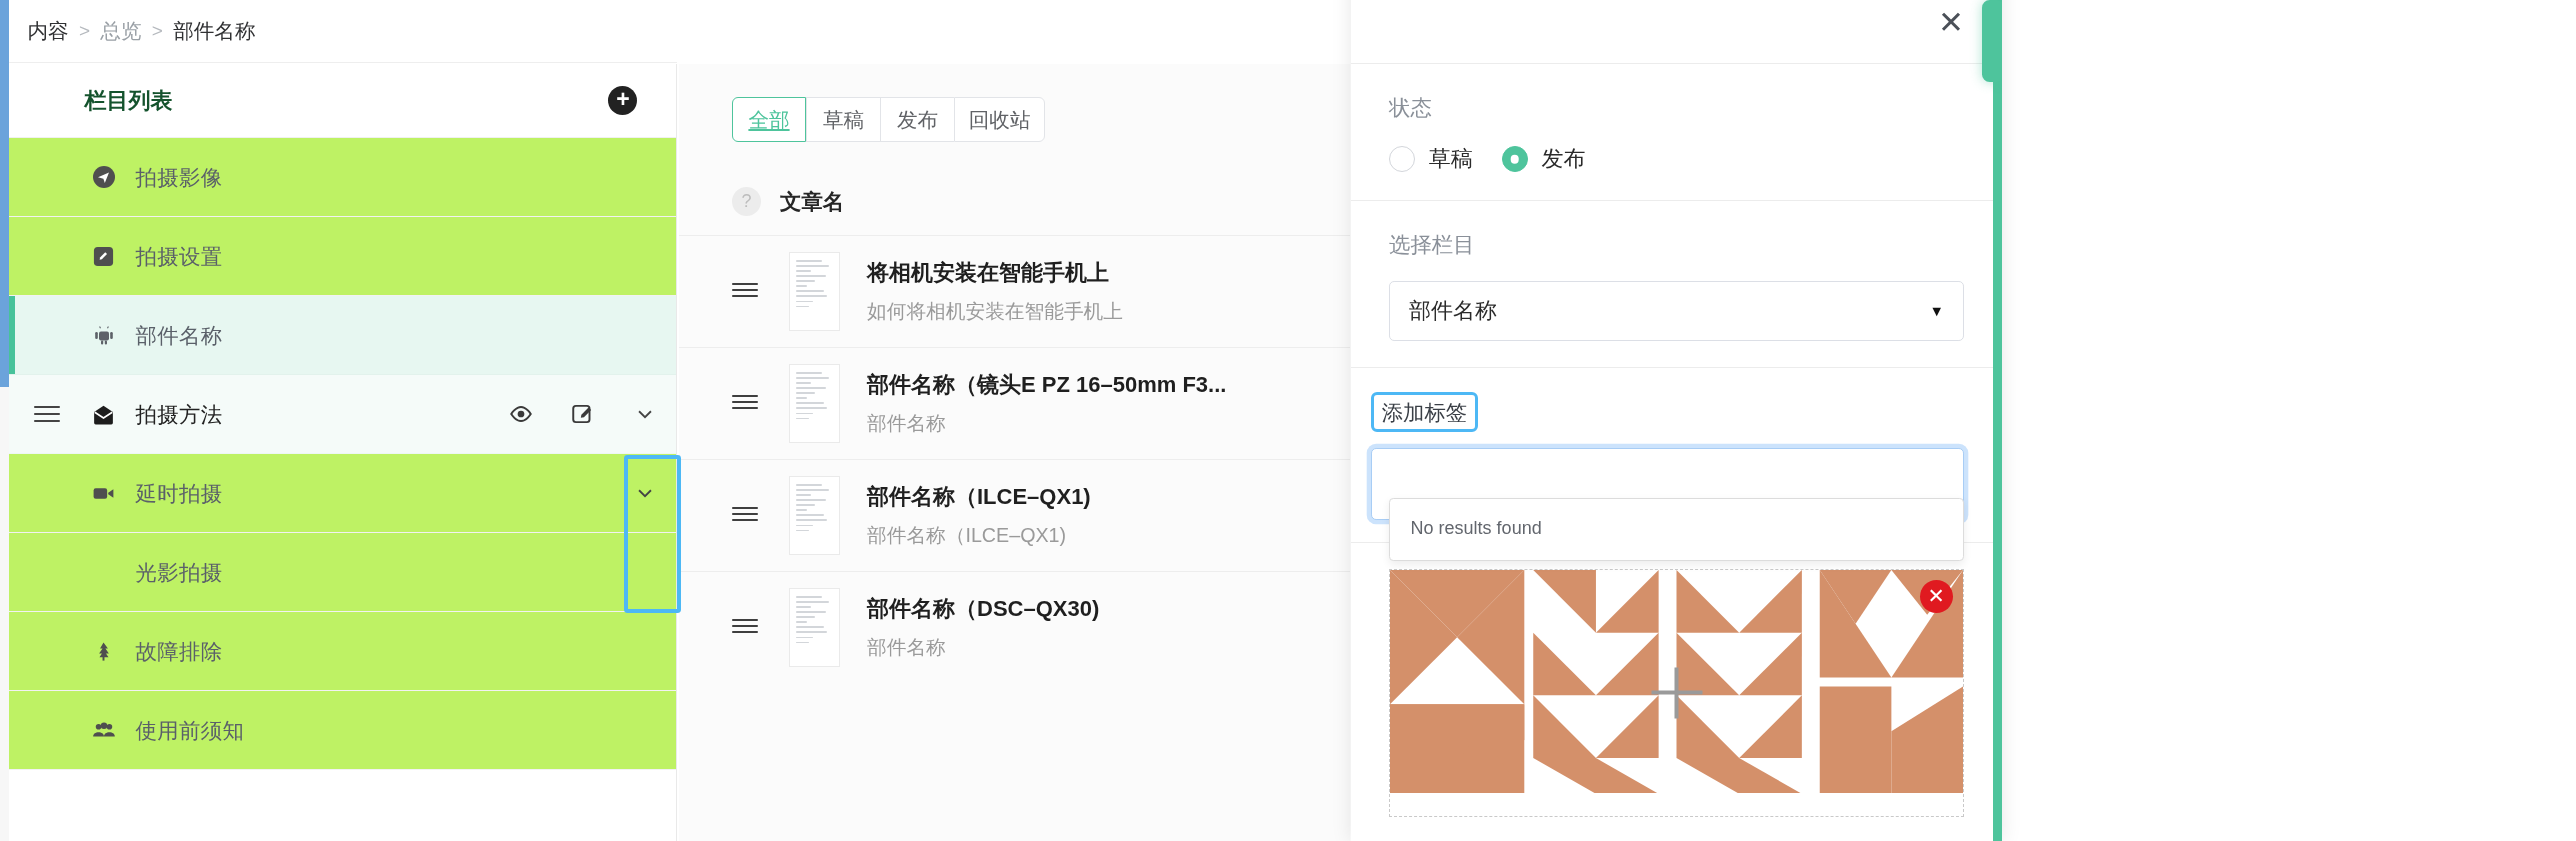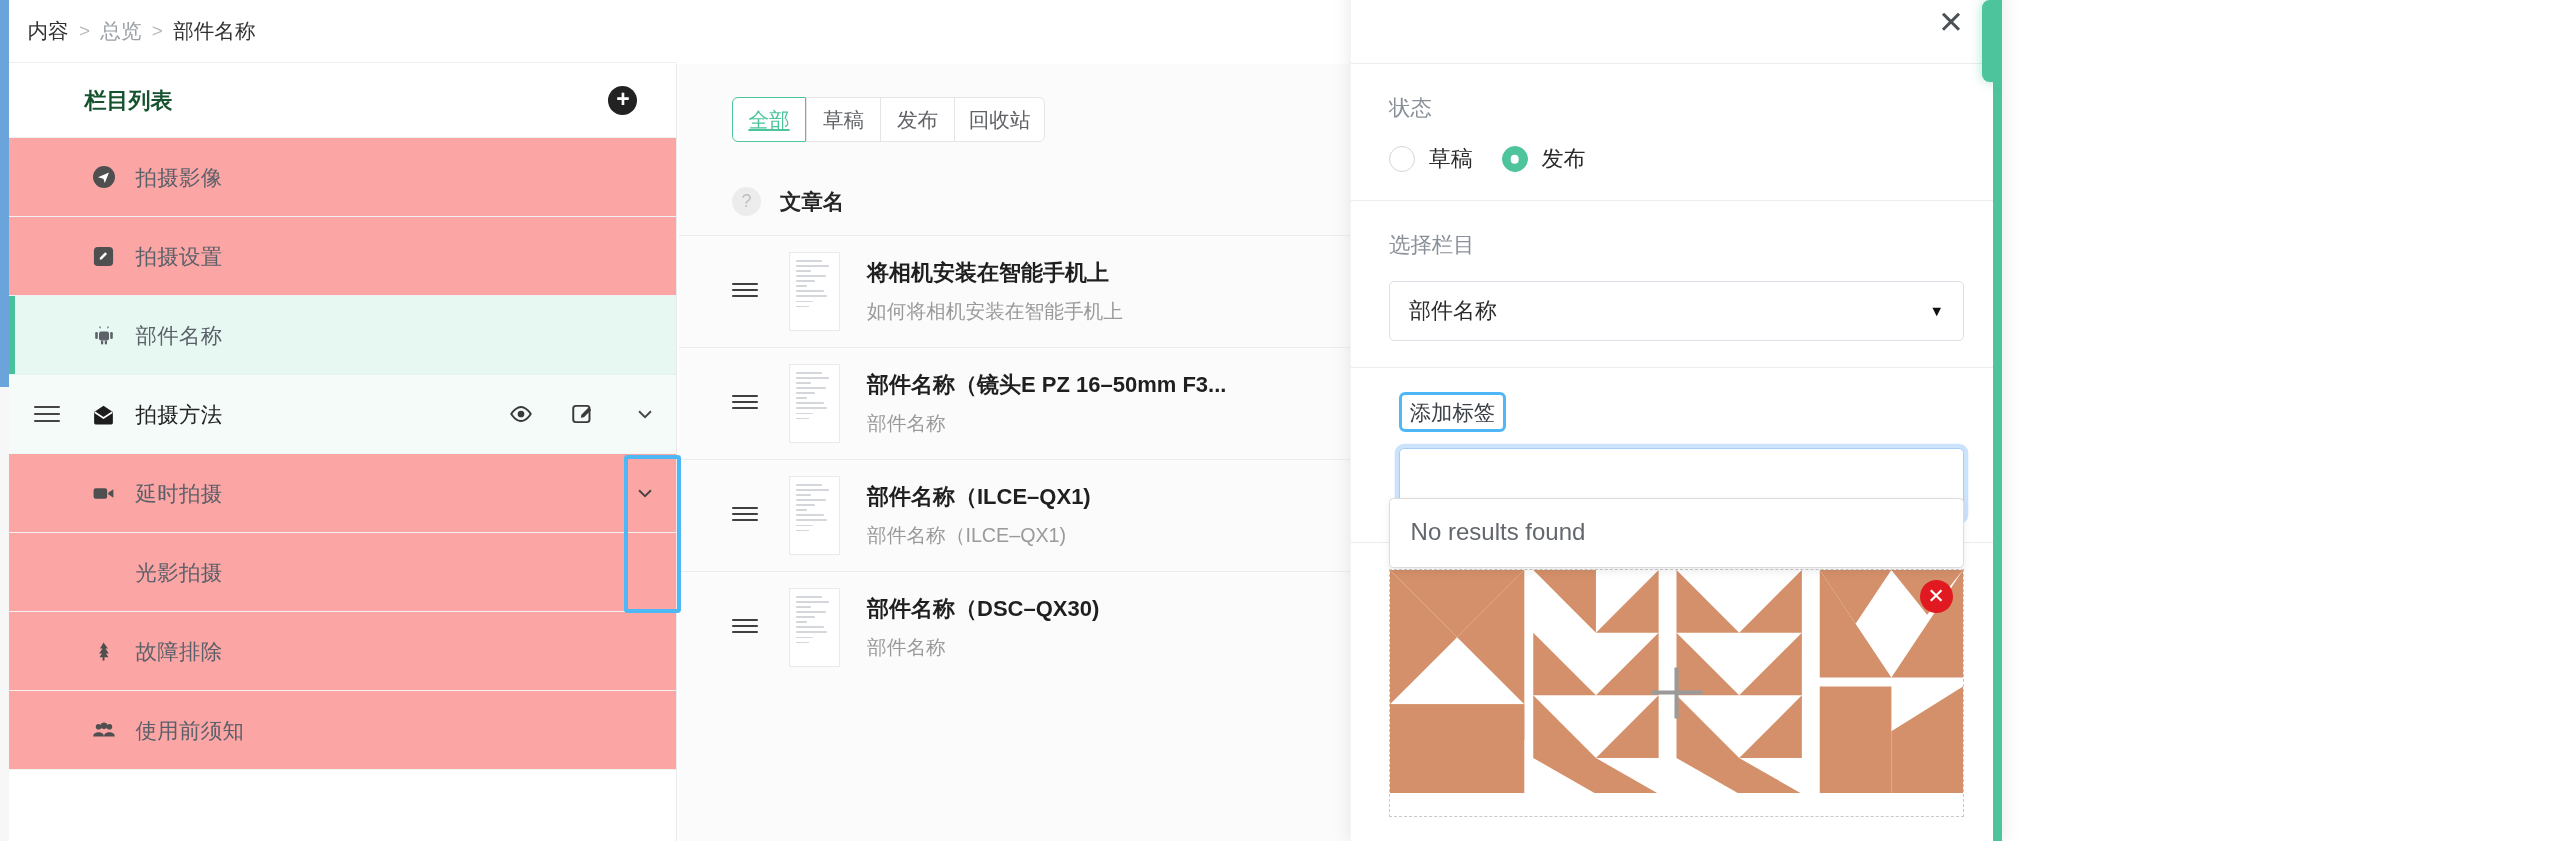"拍摄影像" .col-row { background: #fca5a5 -> #bef264 }
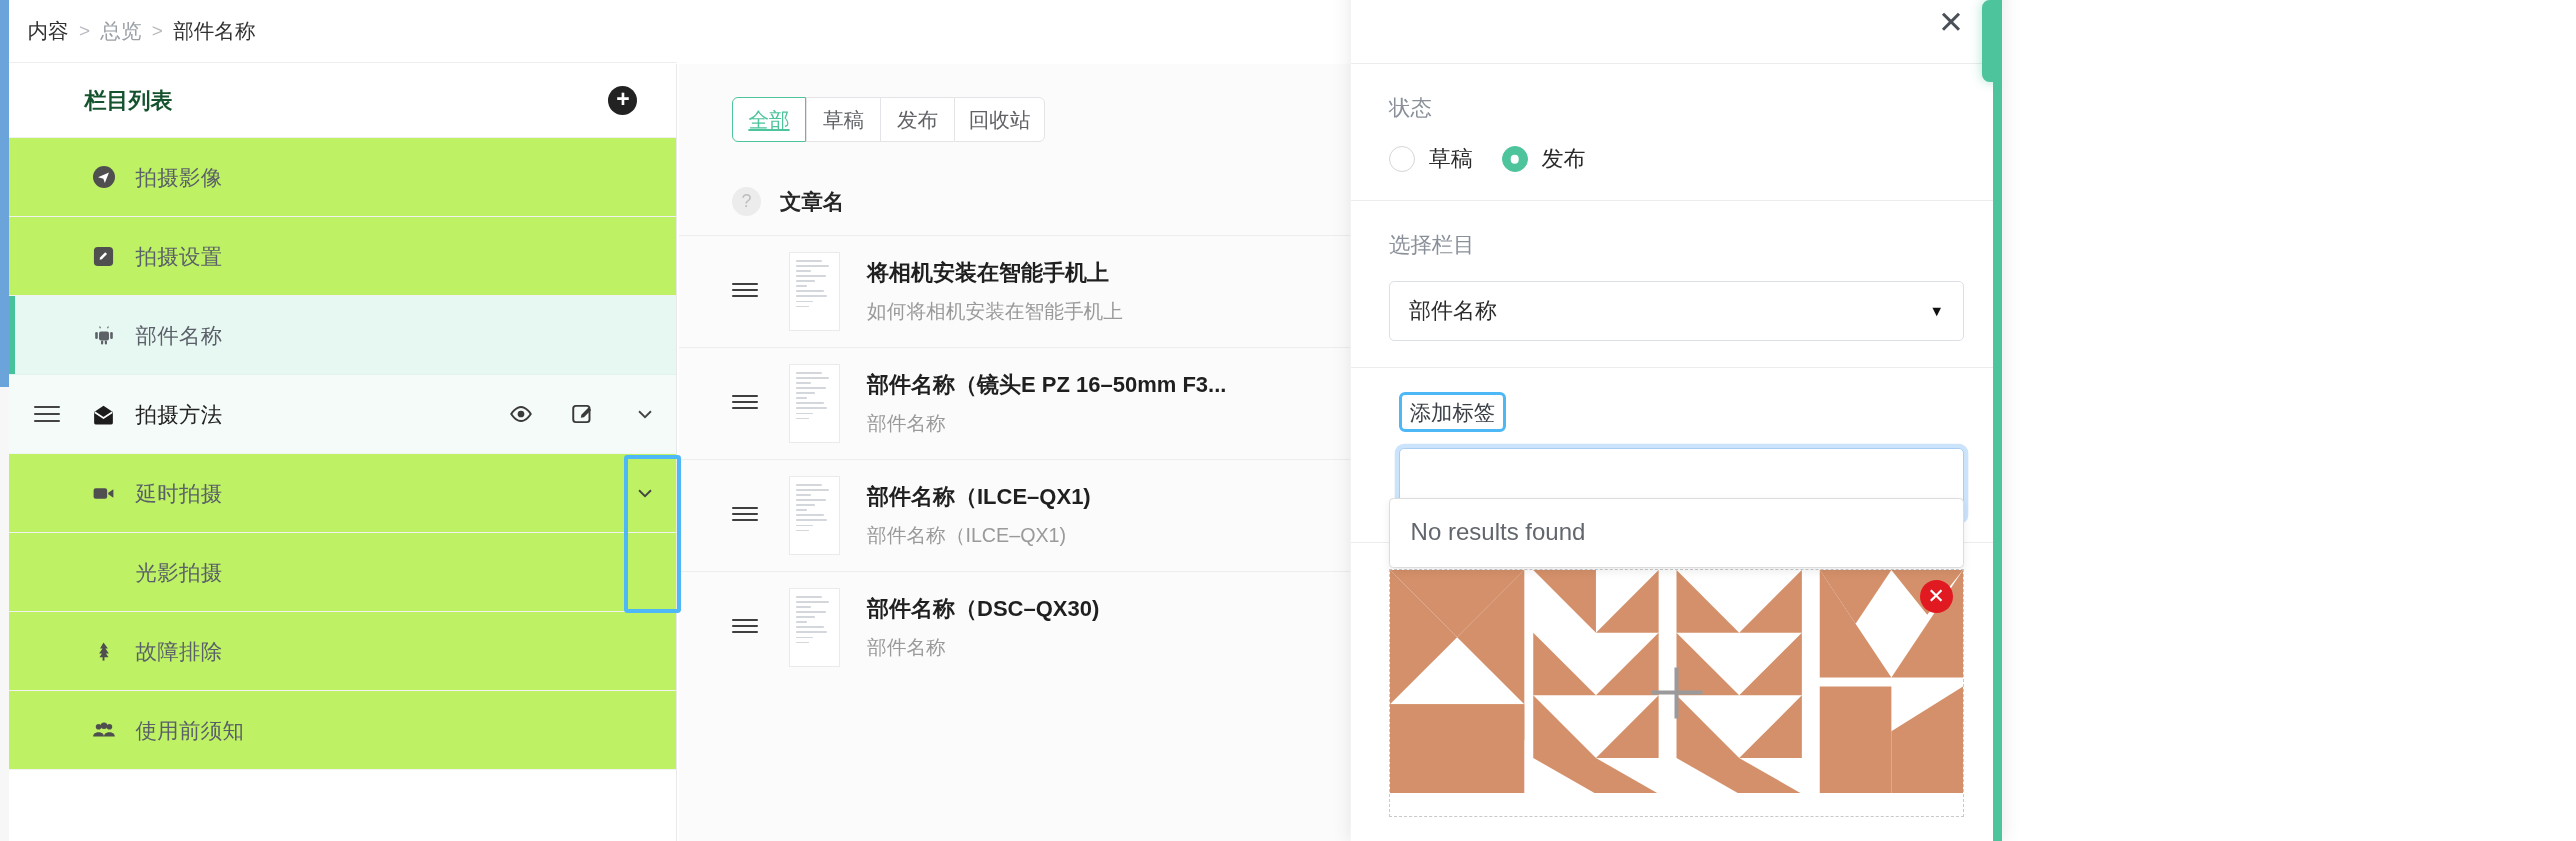"添加标签" .tag-sect { padding: 24px 38px 22px 48px -> 24px 38px 22px 20px }
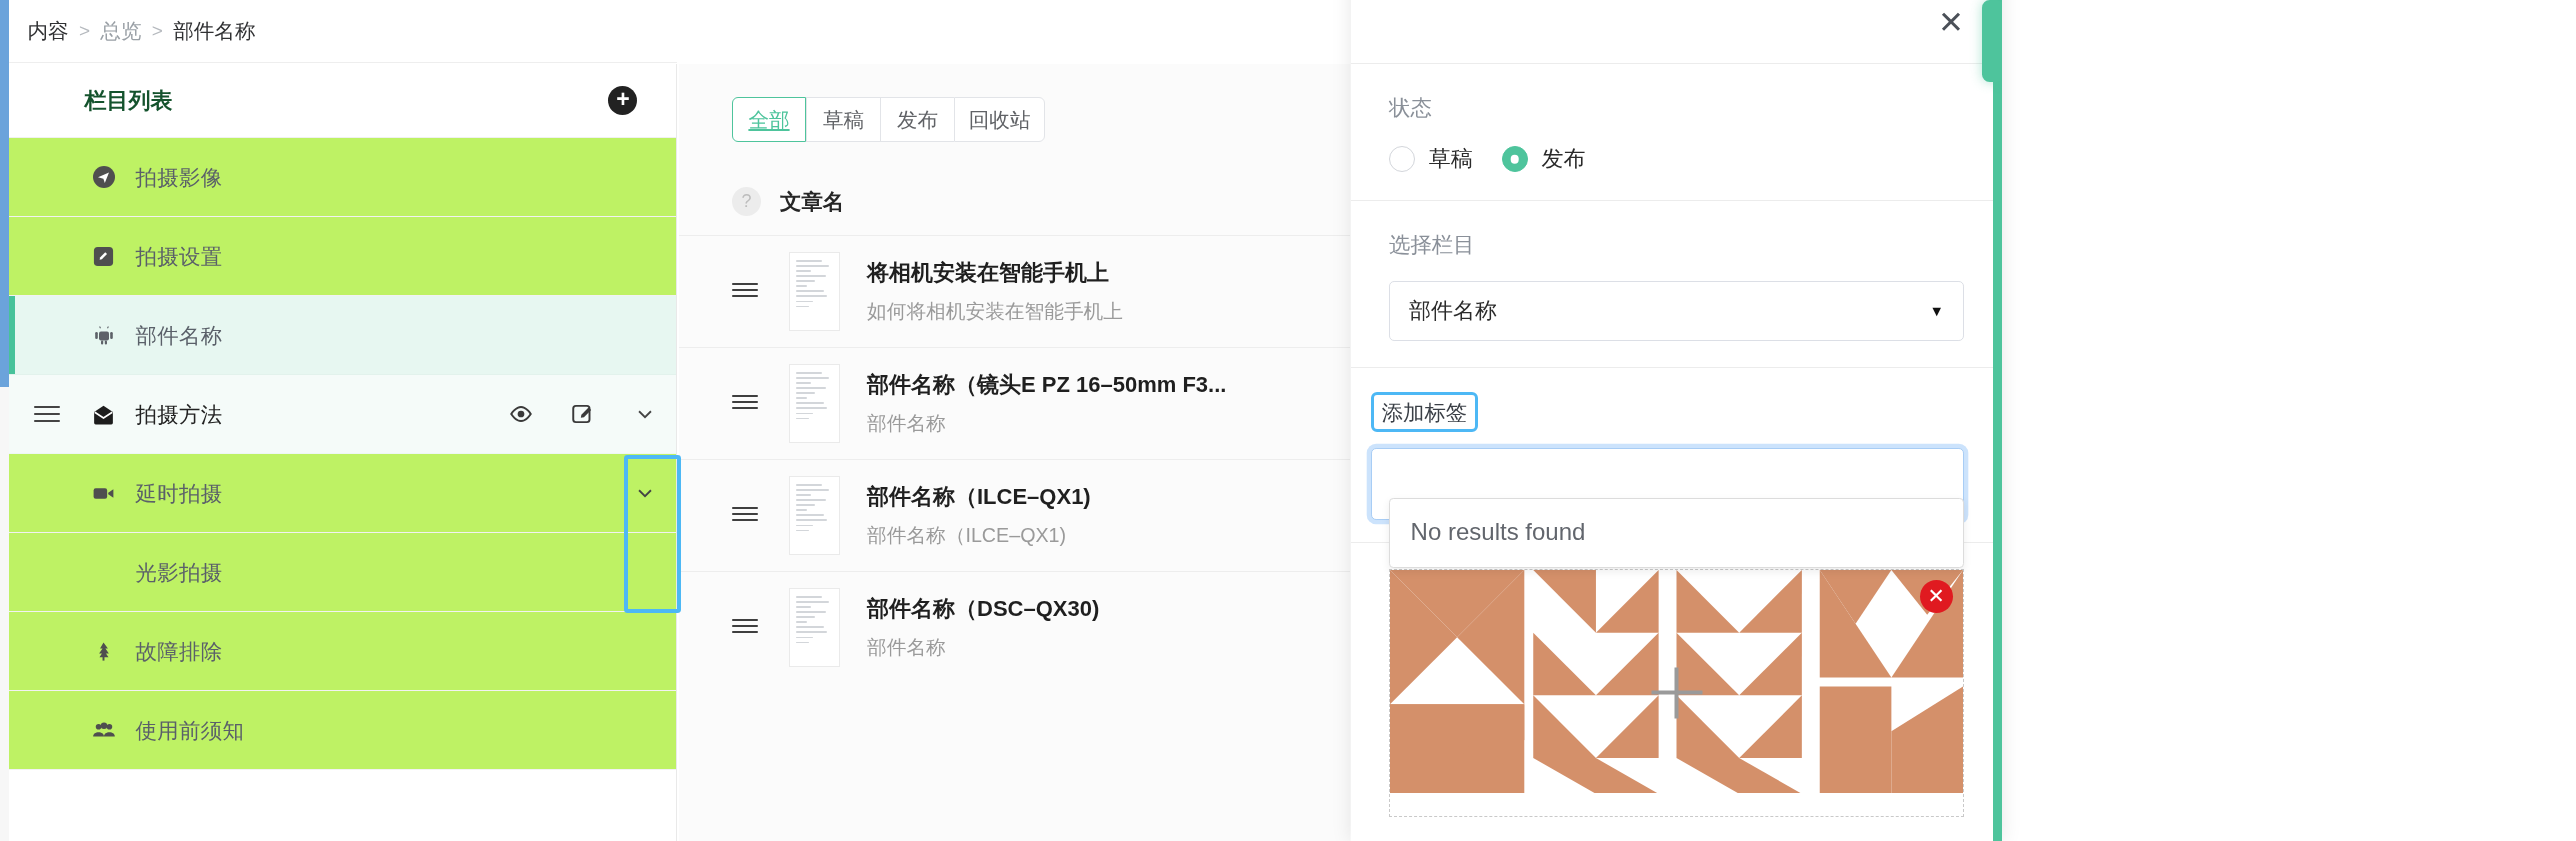"No results found" .no-results { font-size: 24px -> 18px }
